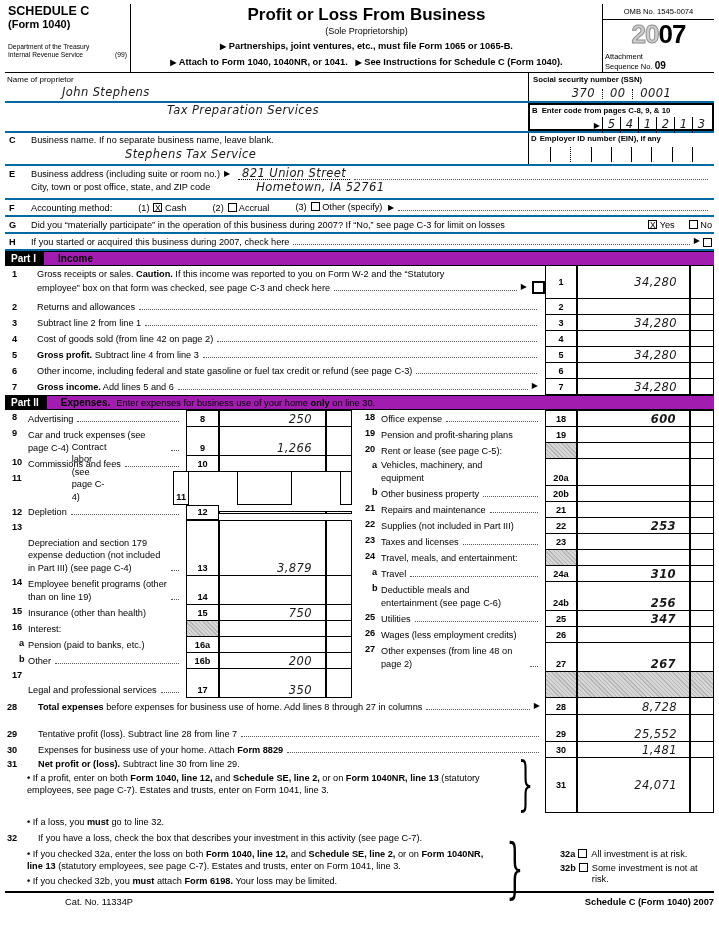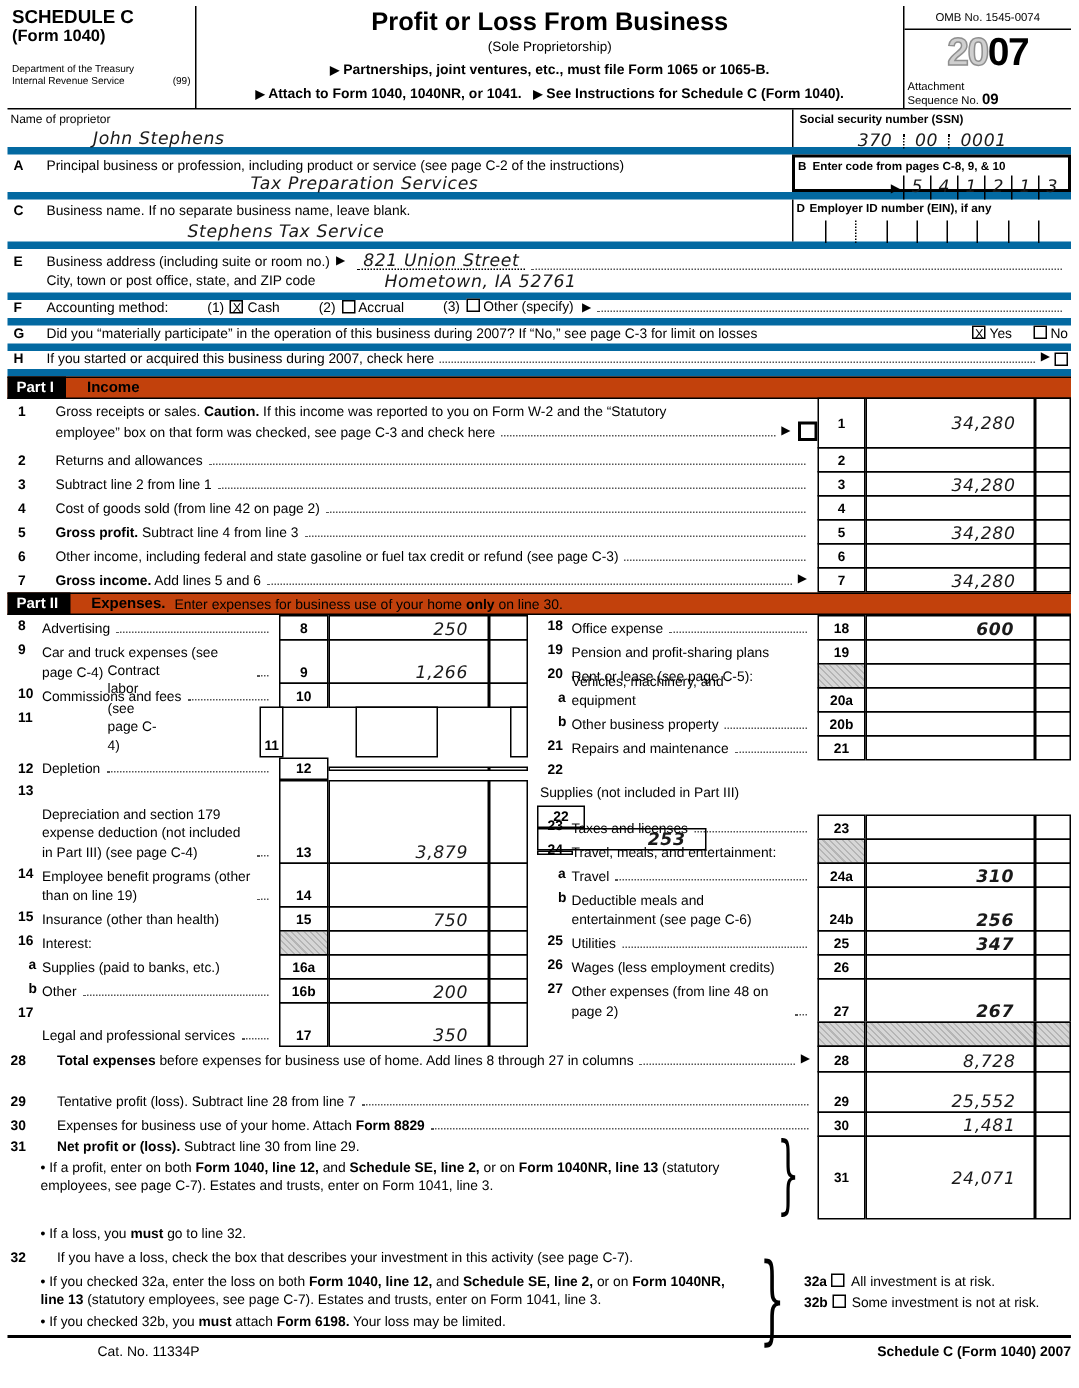"Name of proprietor" .row { border-bottom: 5px solid #0369a1 -> 2px solid #0369a1 }
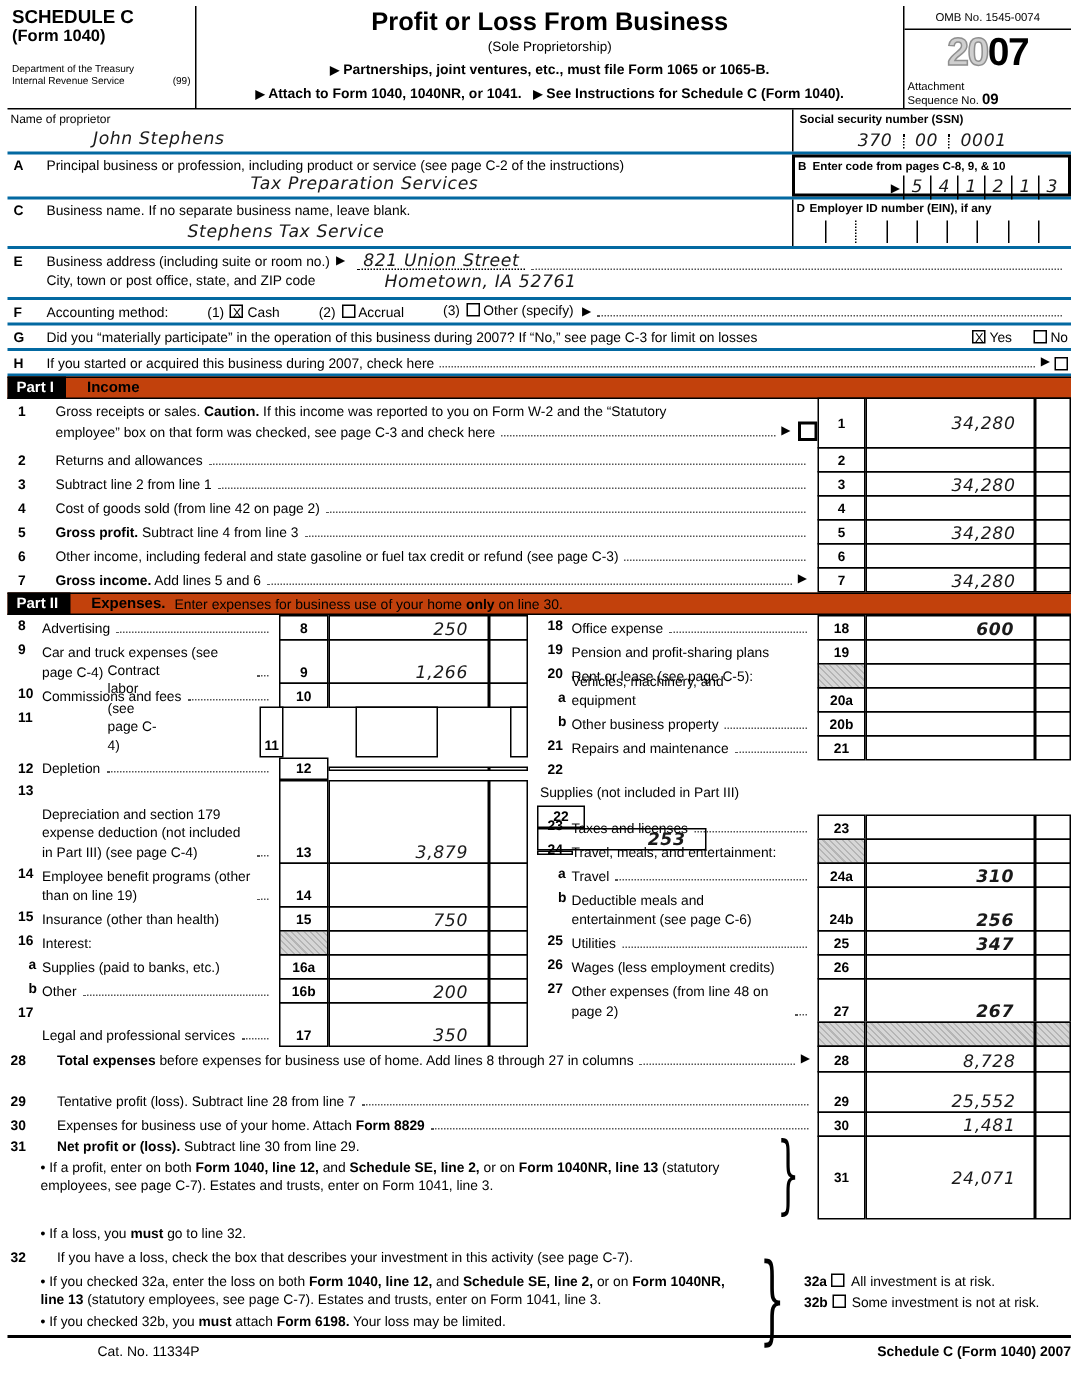"A Principal business or profession," div { html: <div><span>A</span><span>Principal business or profession, including product or service (see page C-2 of the instructions)</span></div> -> none }
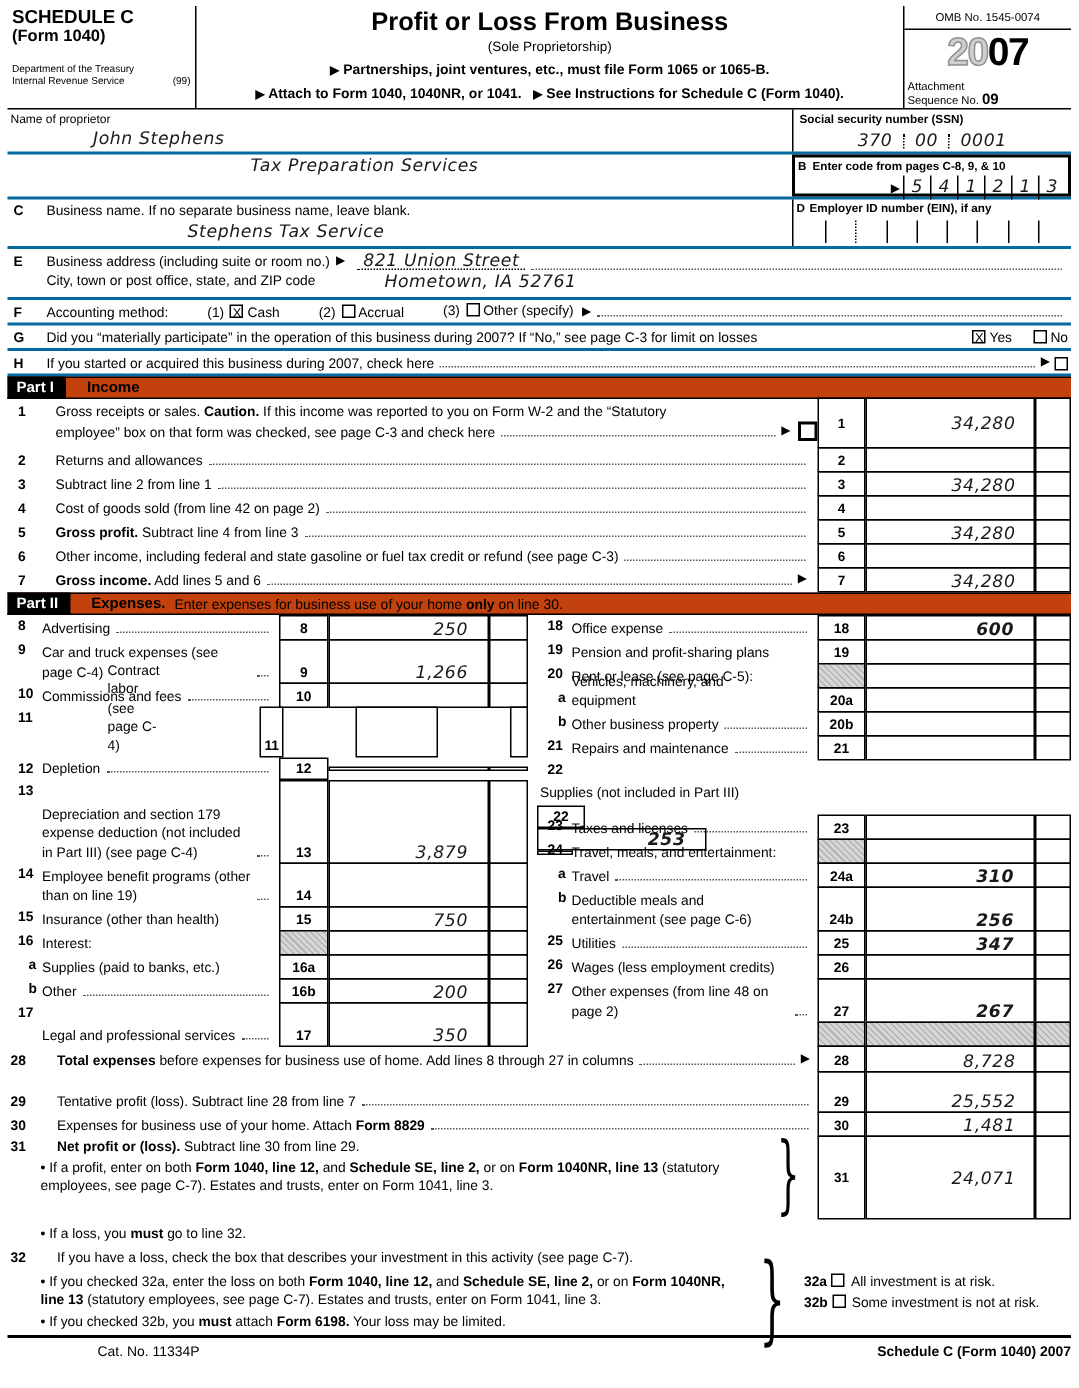"Part I" .part-bar { background: #c2410c -> #a21caf }
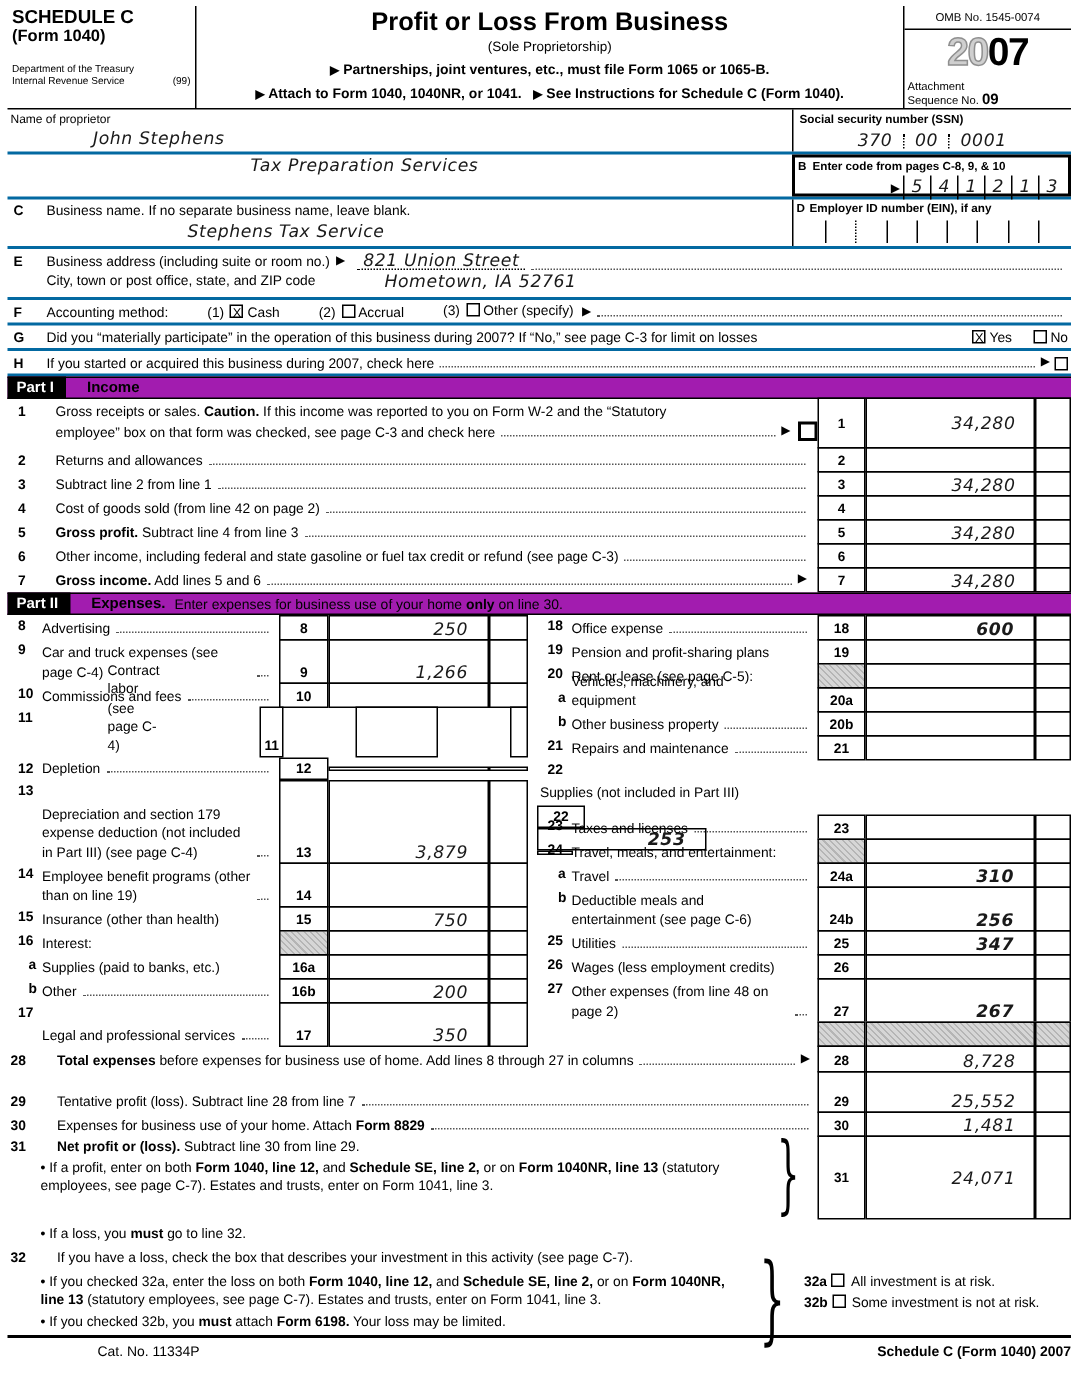"22" div.exp-row { flex-direction: column -> none }
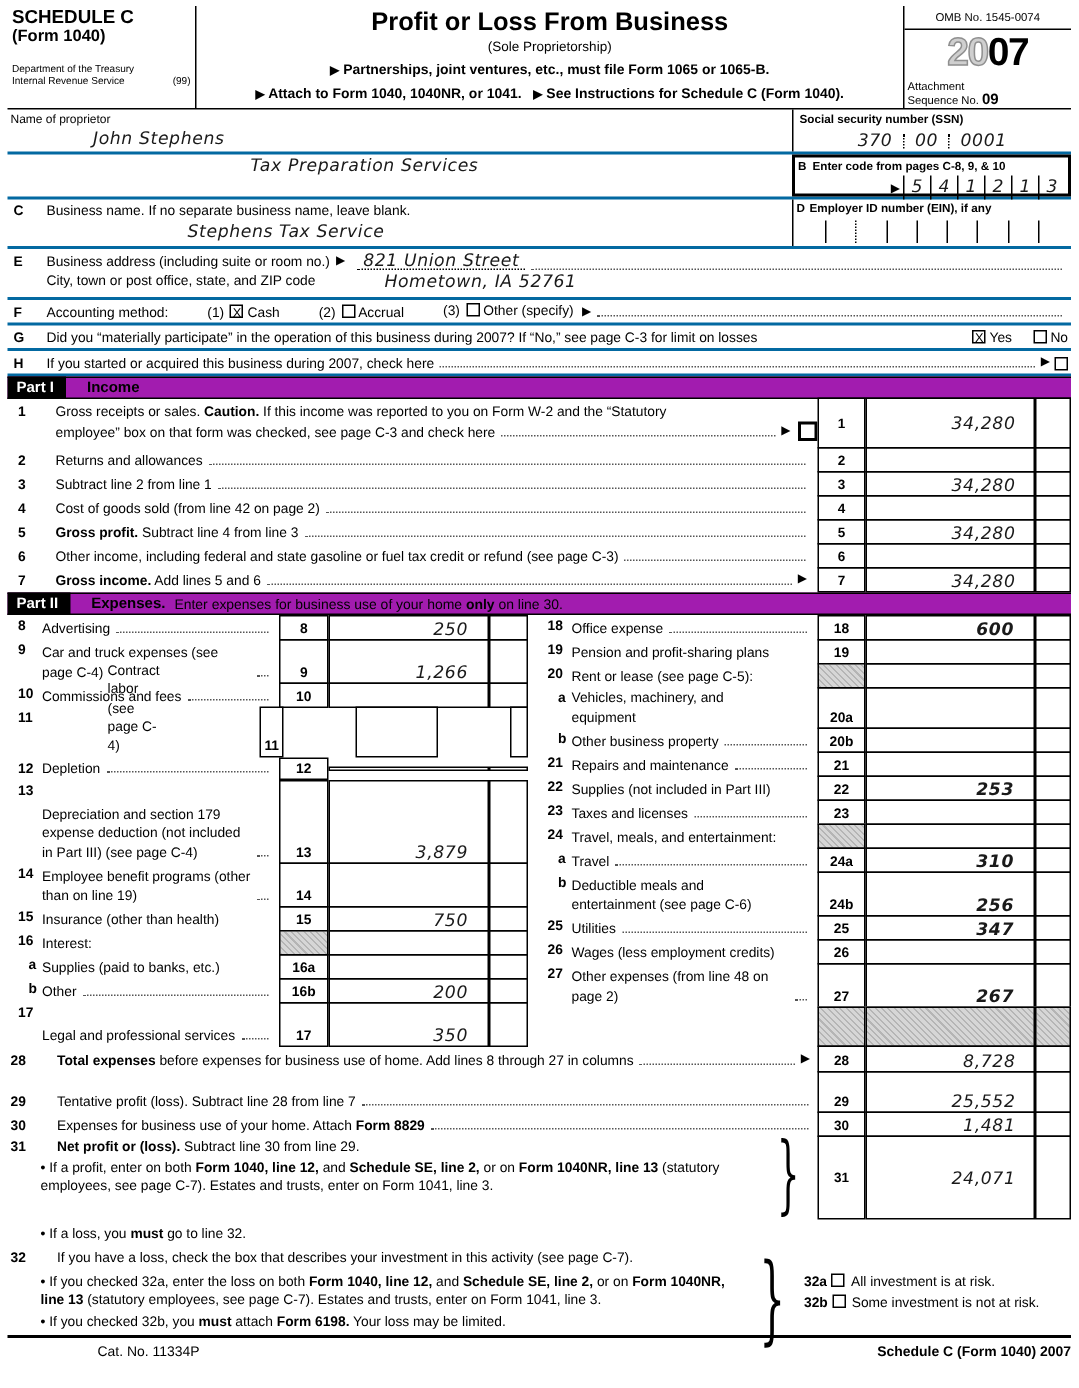"Supplies (paid to banks, etc.)" span.txt { text: Supplies -> Pension }
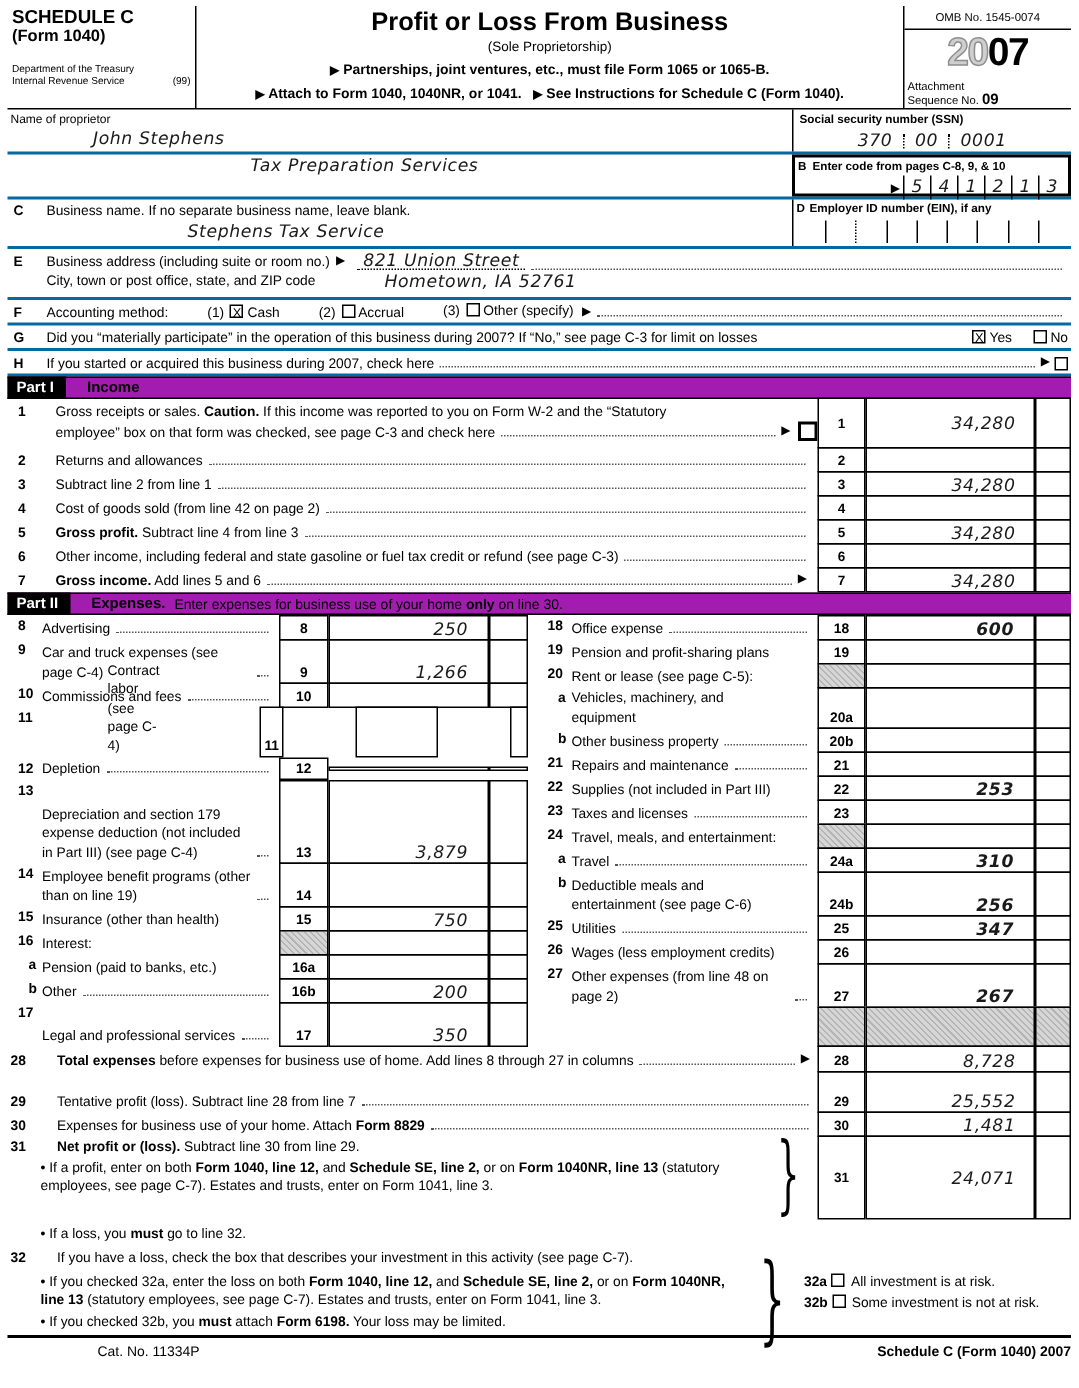"32a" .risk-id { margin-left: none -> 24px }
